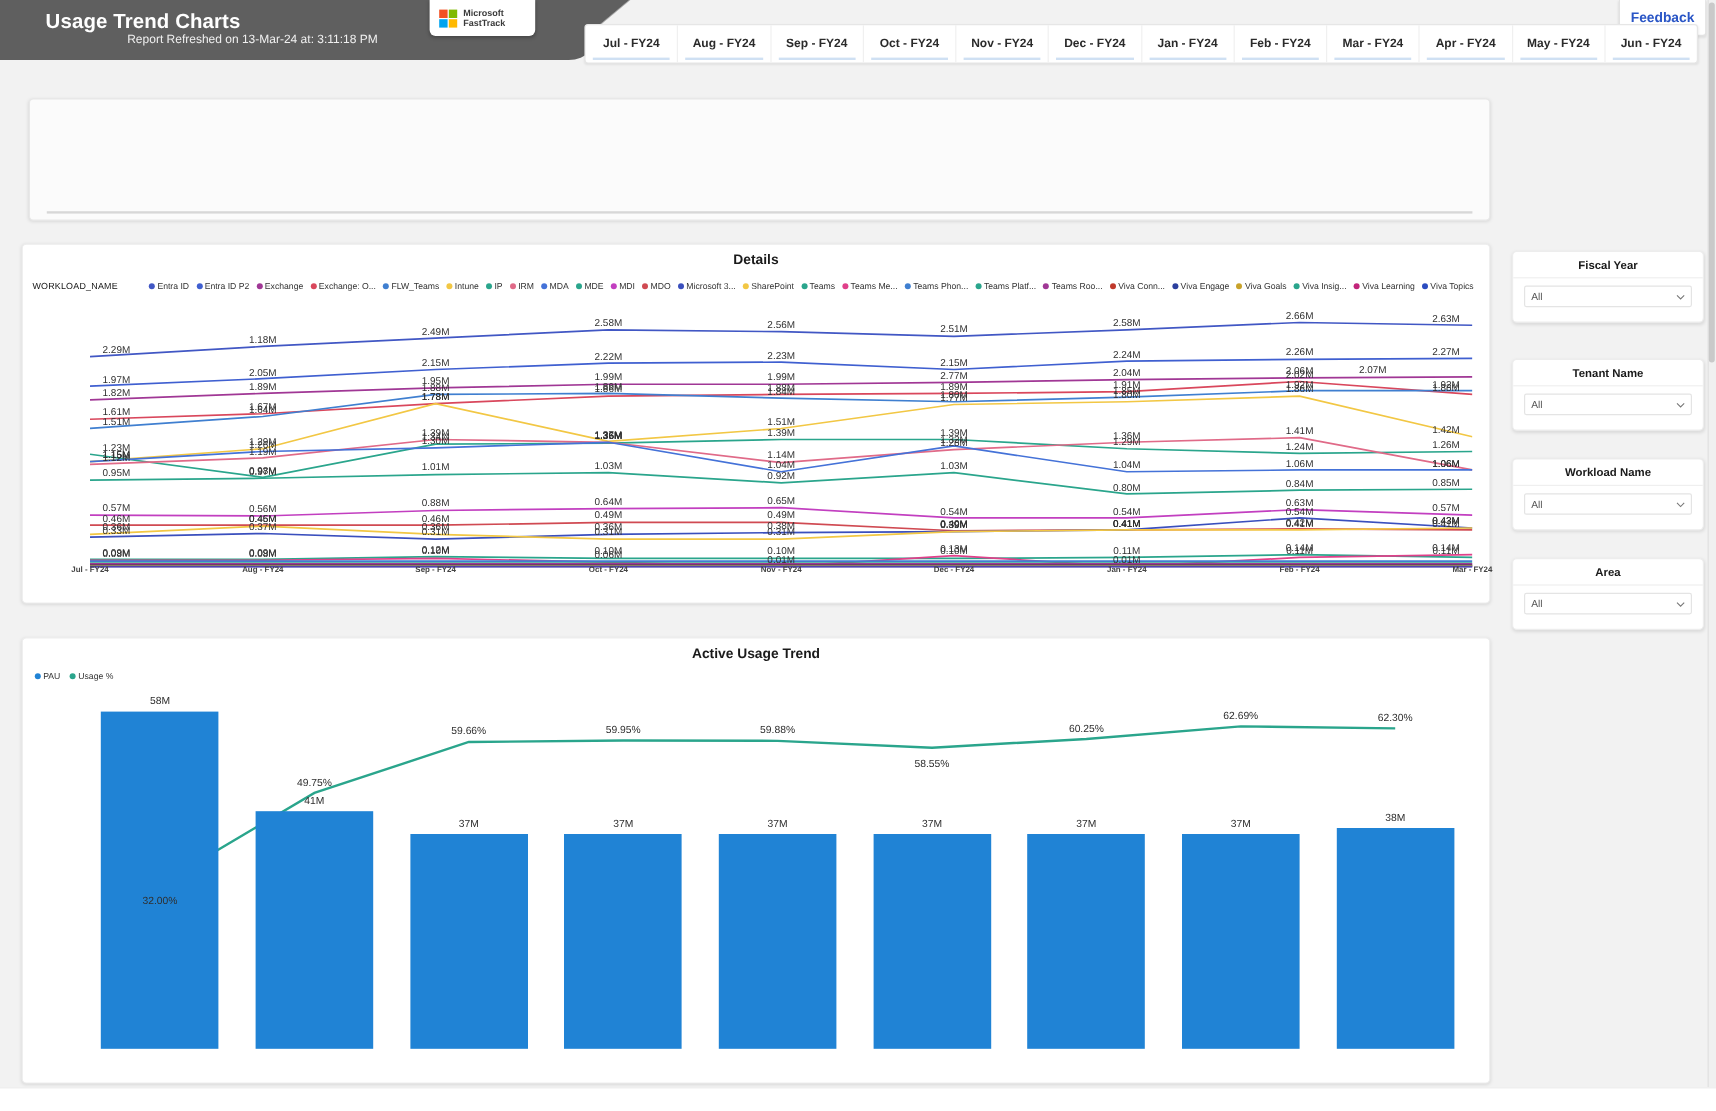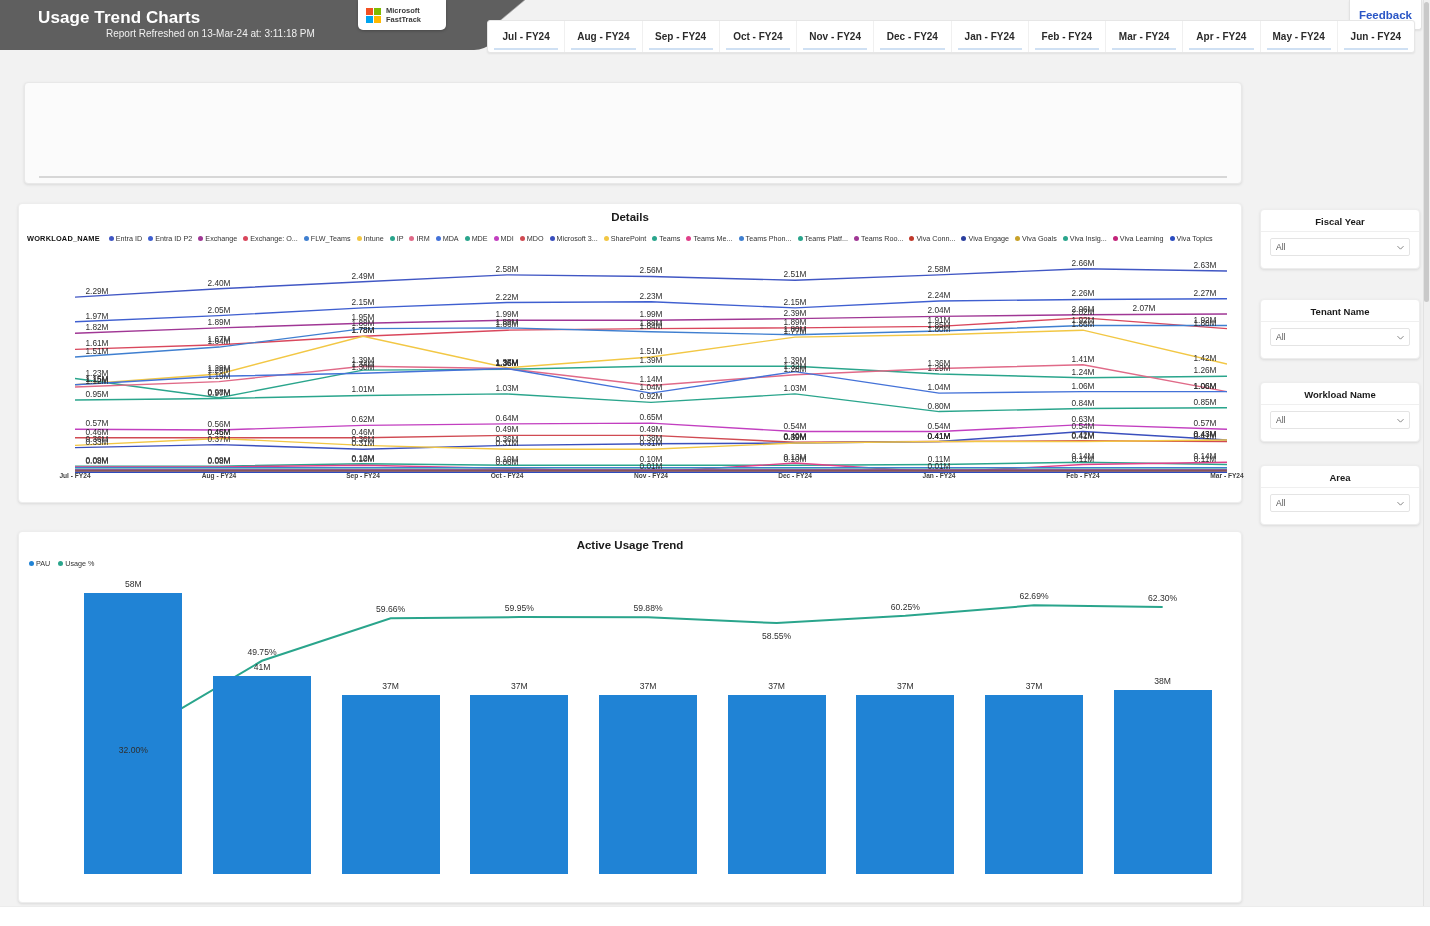"WORKLOAD_NAME" .legend-title { font-weight: bold -> normal; margin-right: 3px -> 20px }
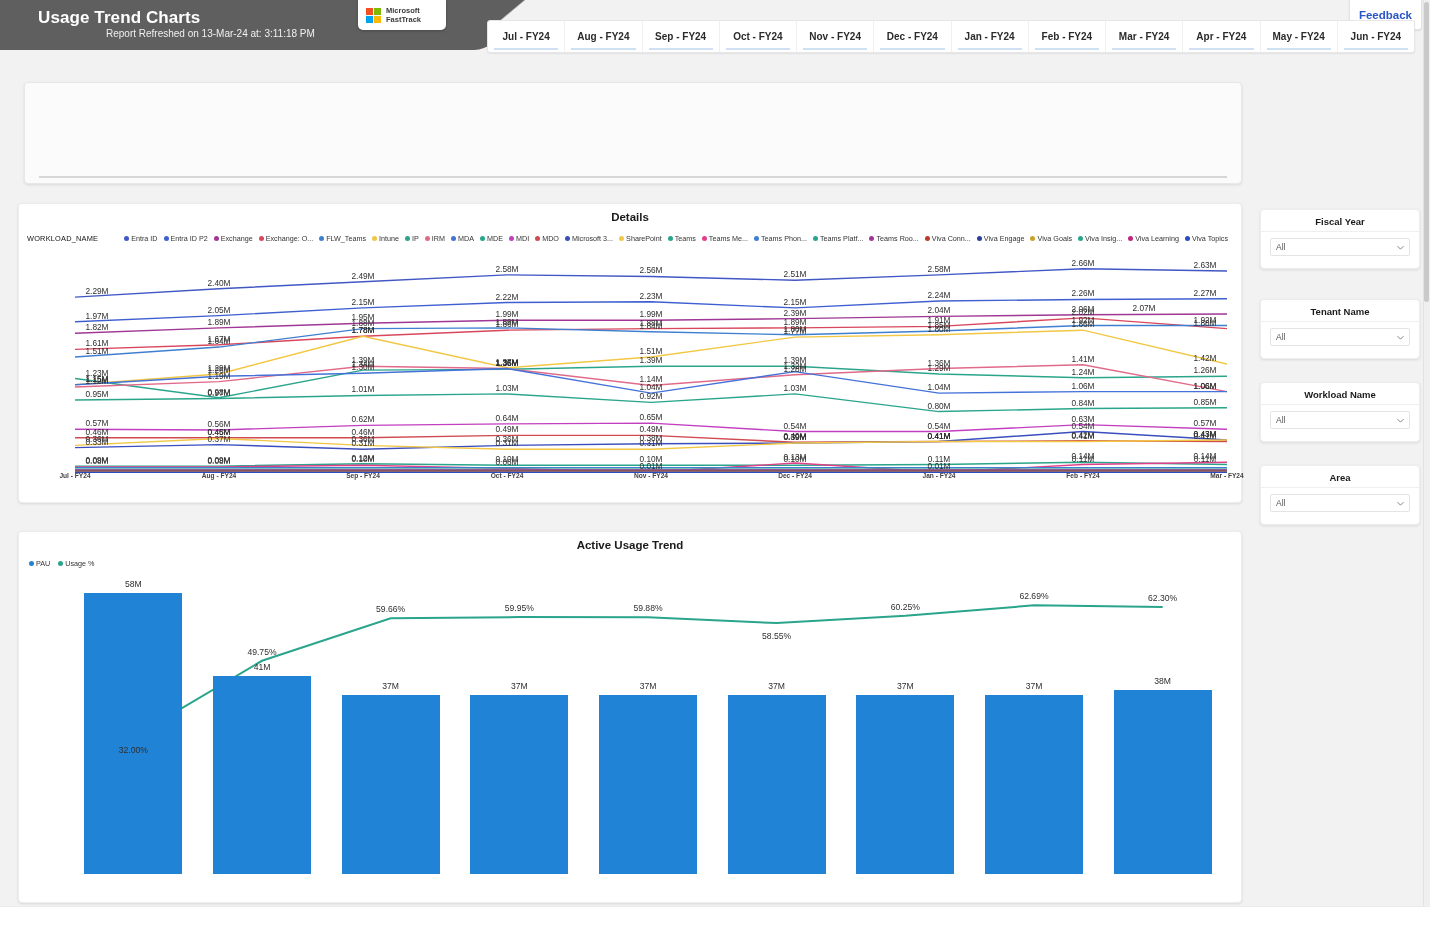"2.40M" div.dlabel { text: 2.40M -> 1.18M }
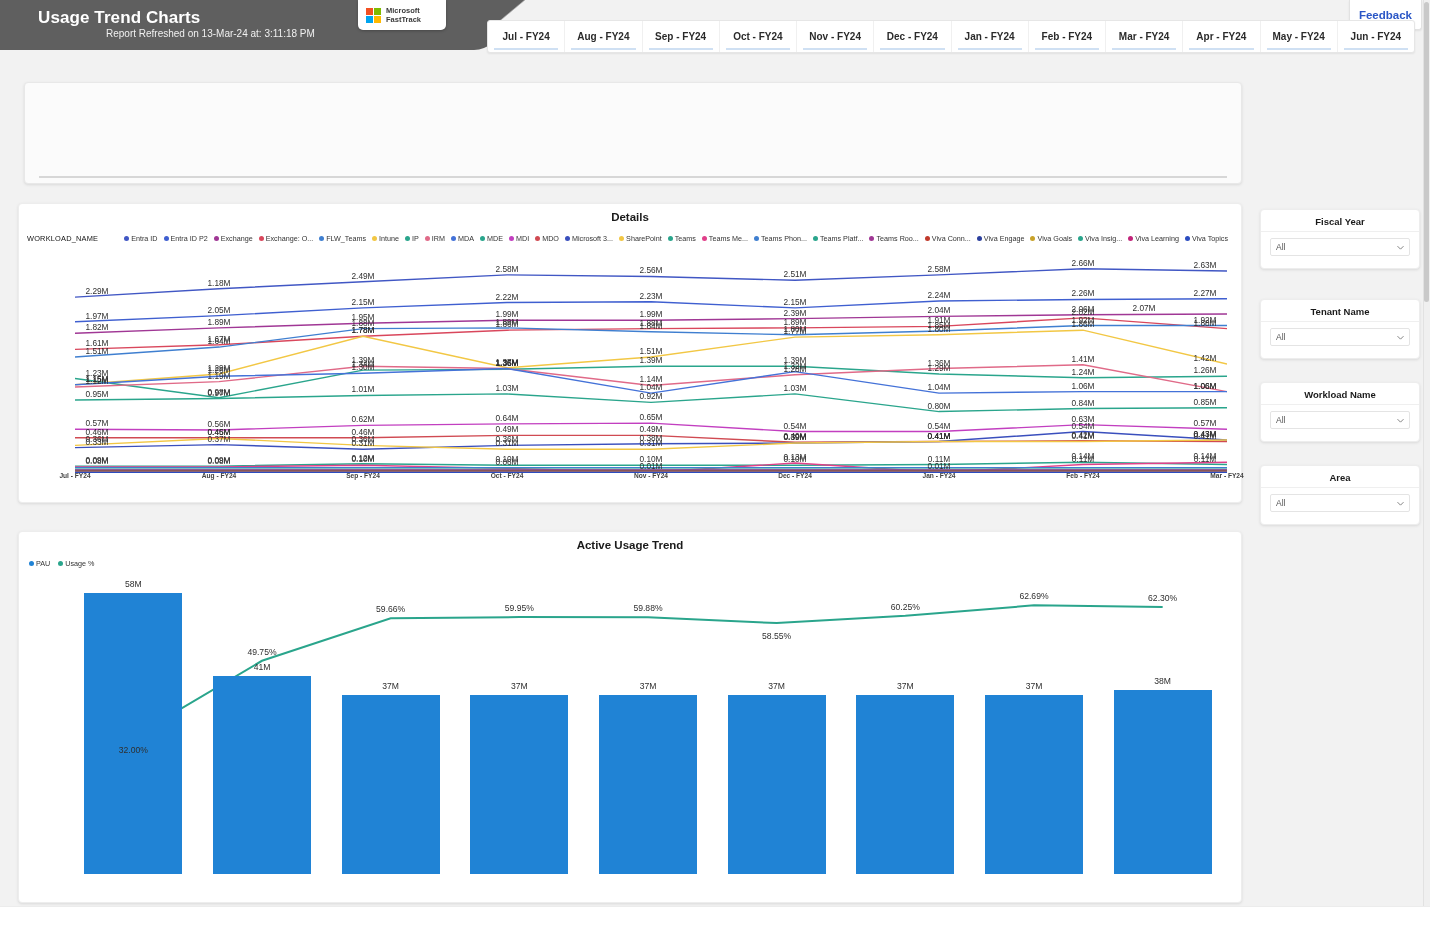"2.39M" div.dlabel { text: 2.39M -> 2.77M }
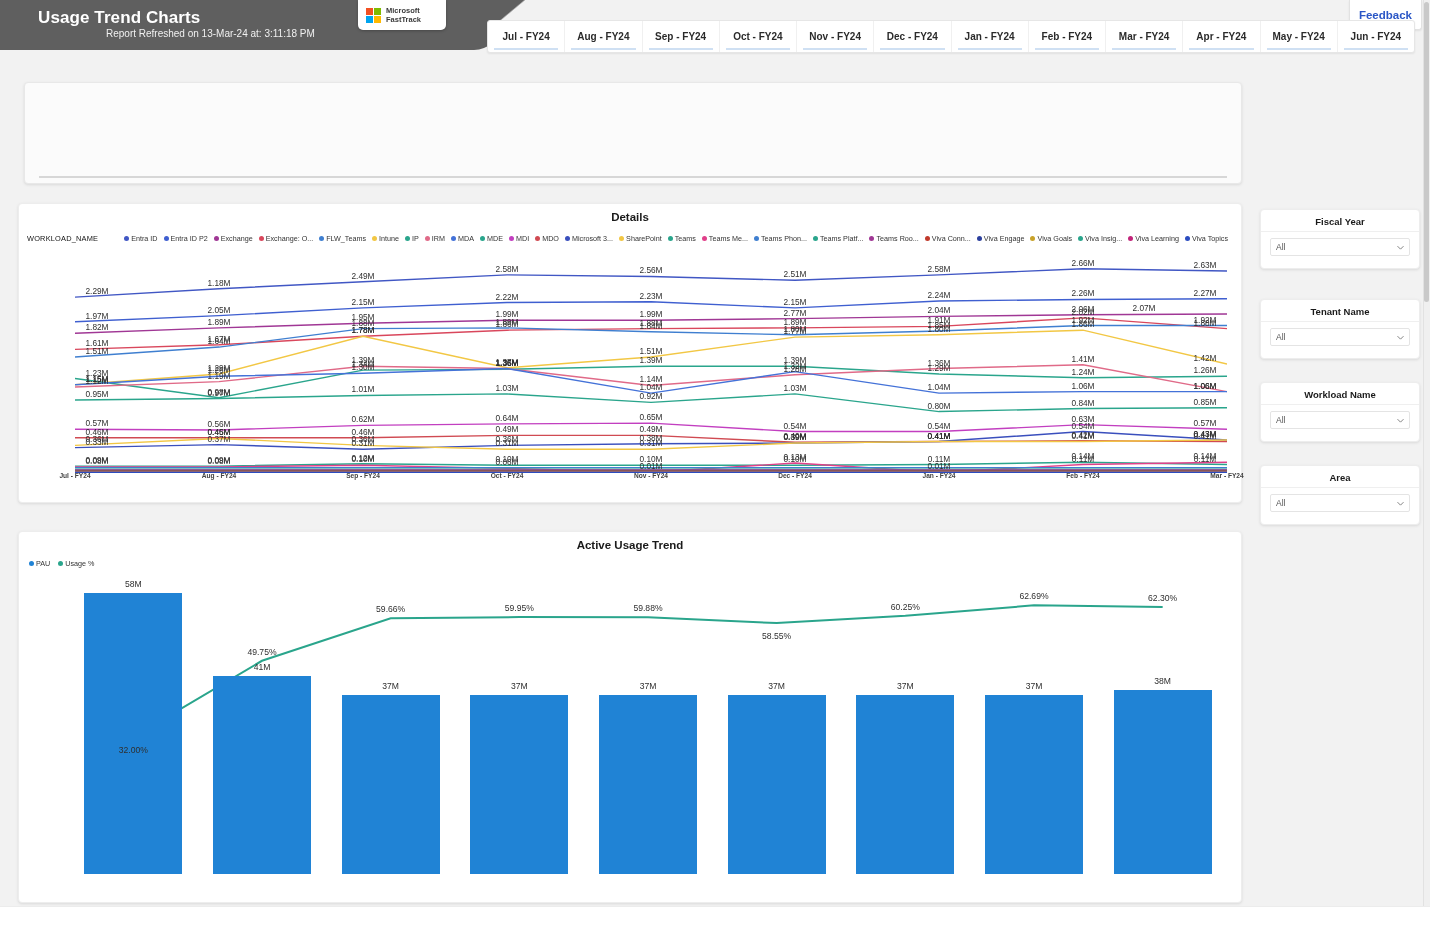"0.62M" div.dlabel { text: 0.62M -> 0.88M }
